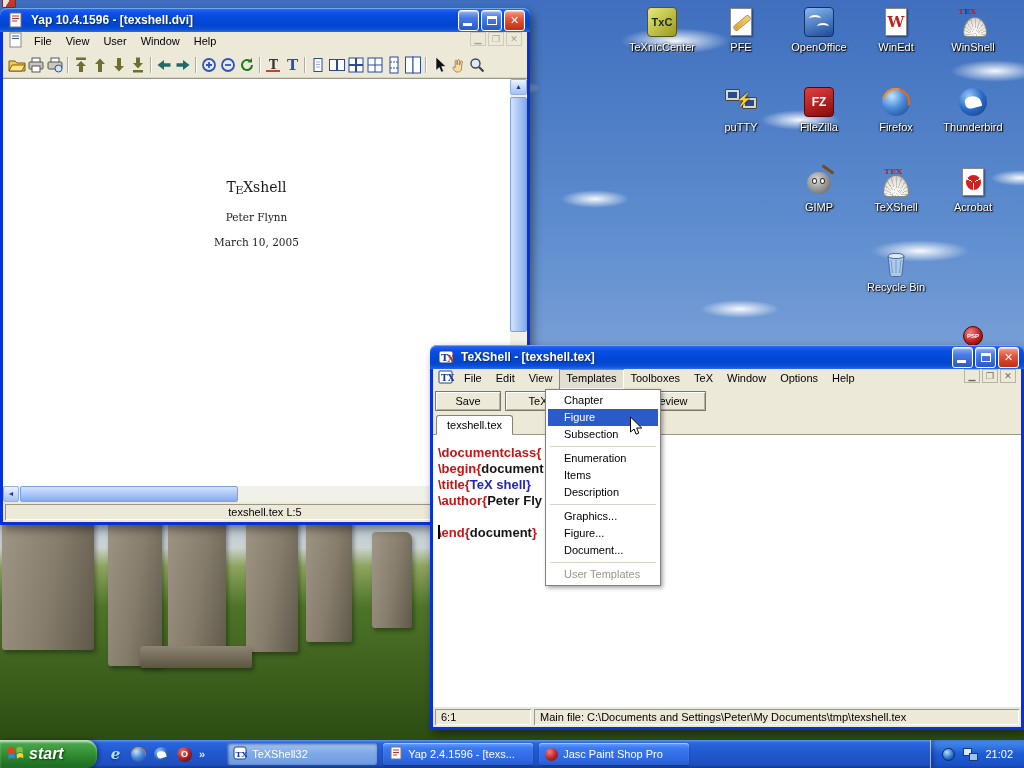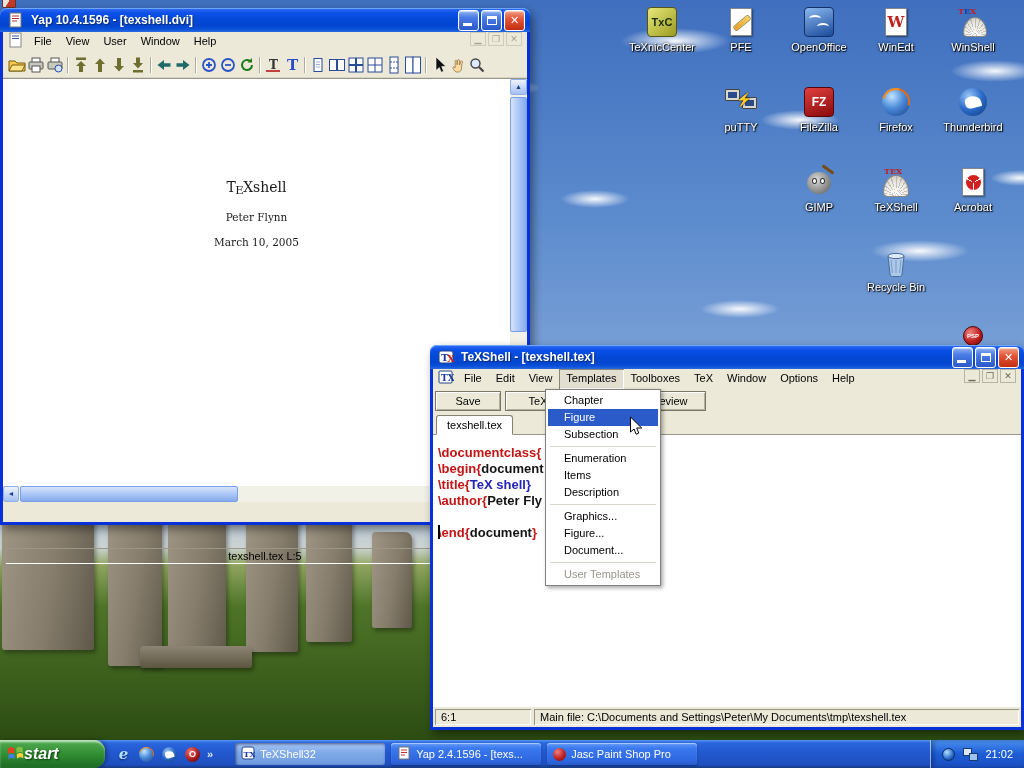"texshell.tex L:5" .spanel.center { margin-top: 44px -> none }
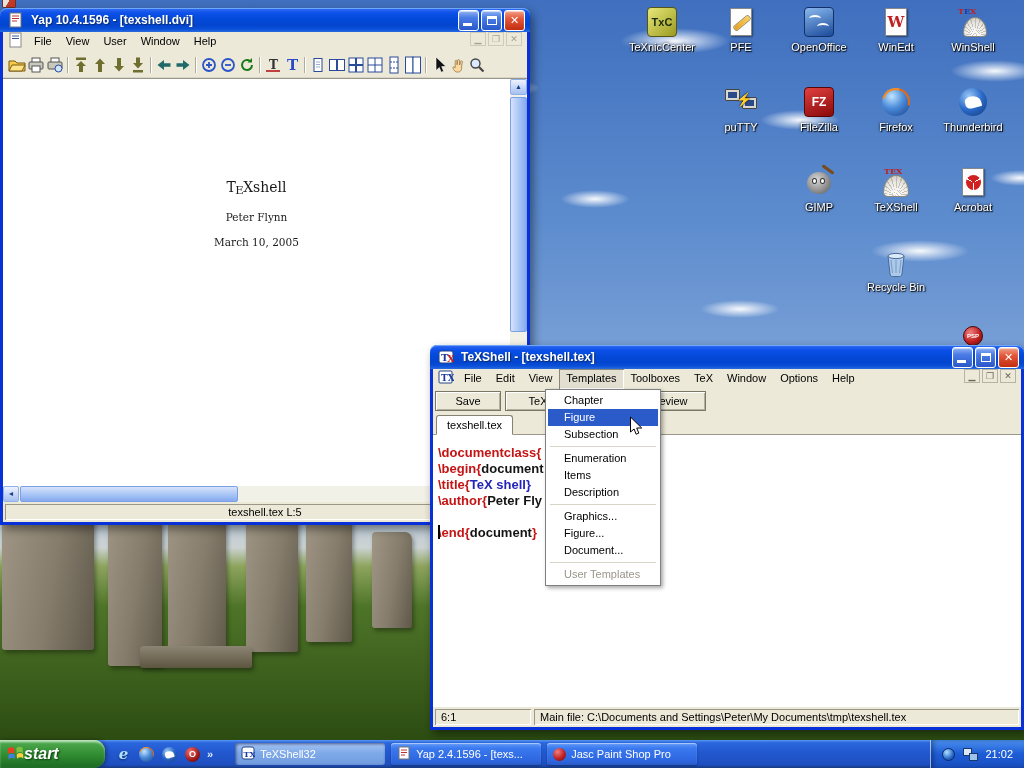"start" .startbtn { gap: none -> 5px; width: 105px -> 97px }
